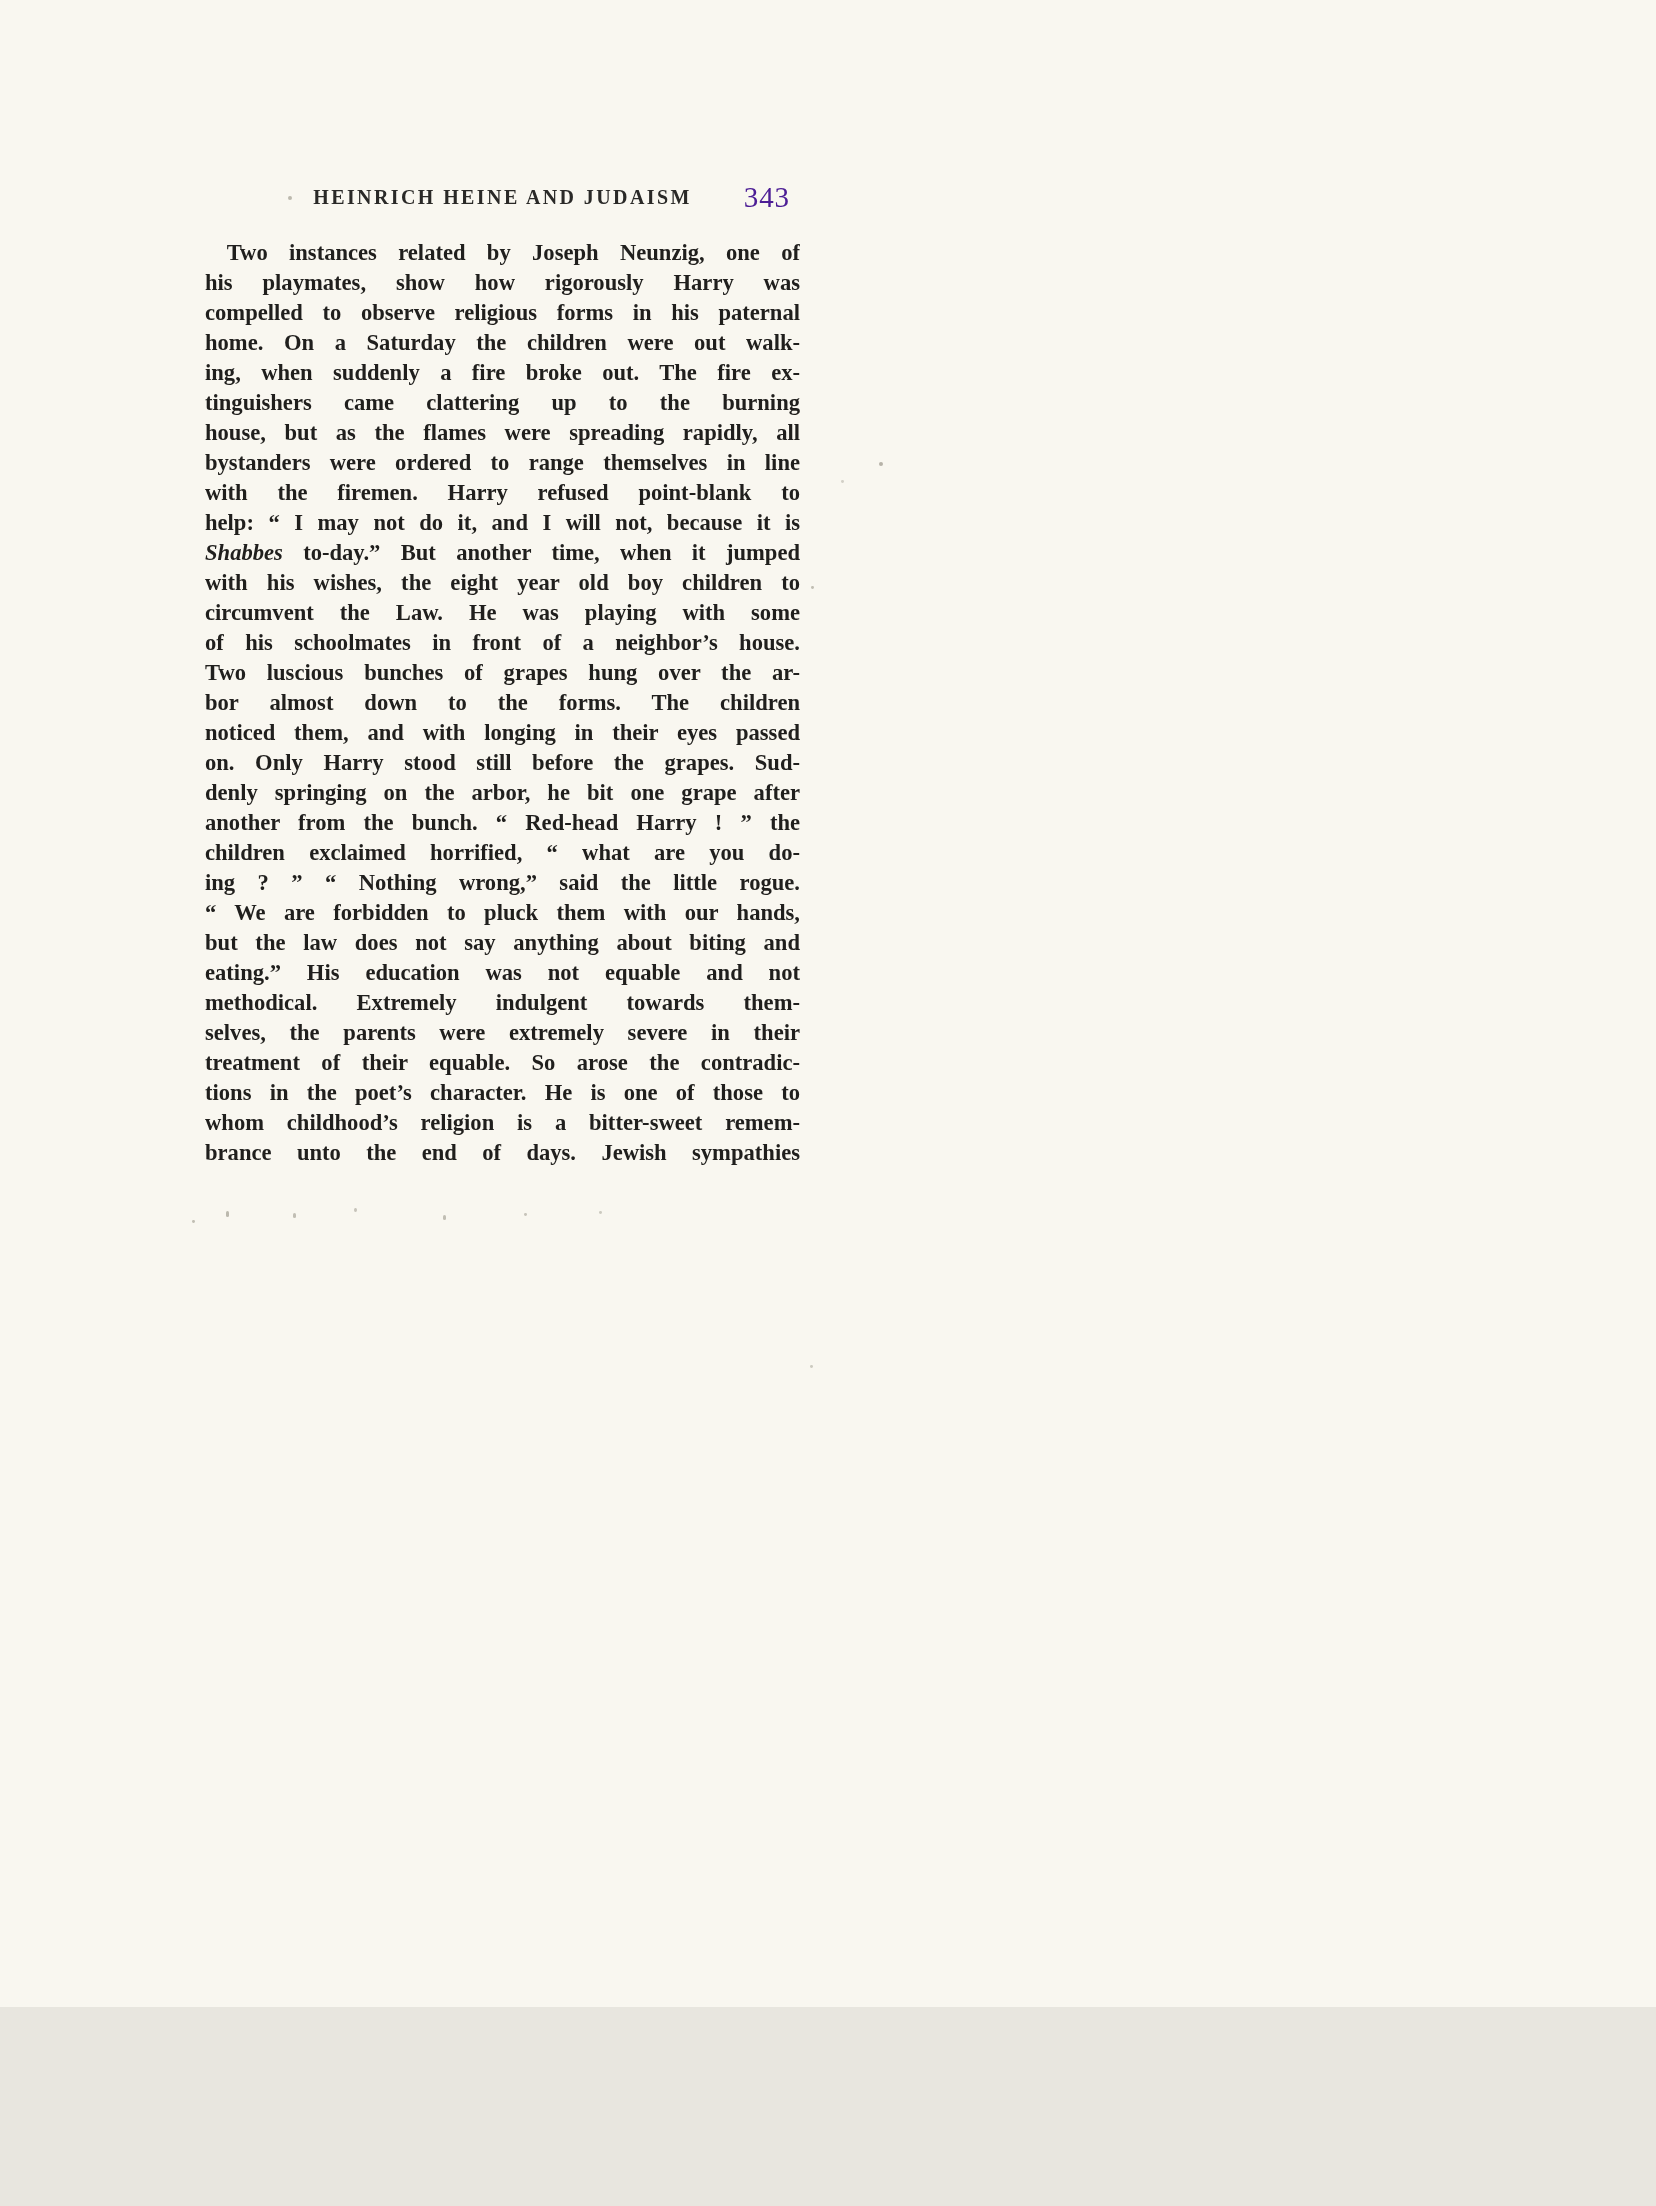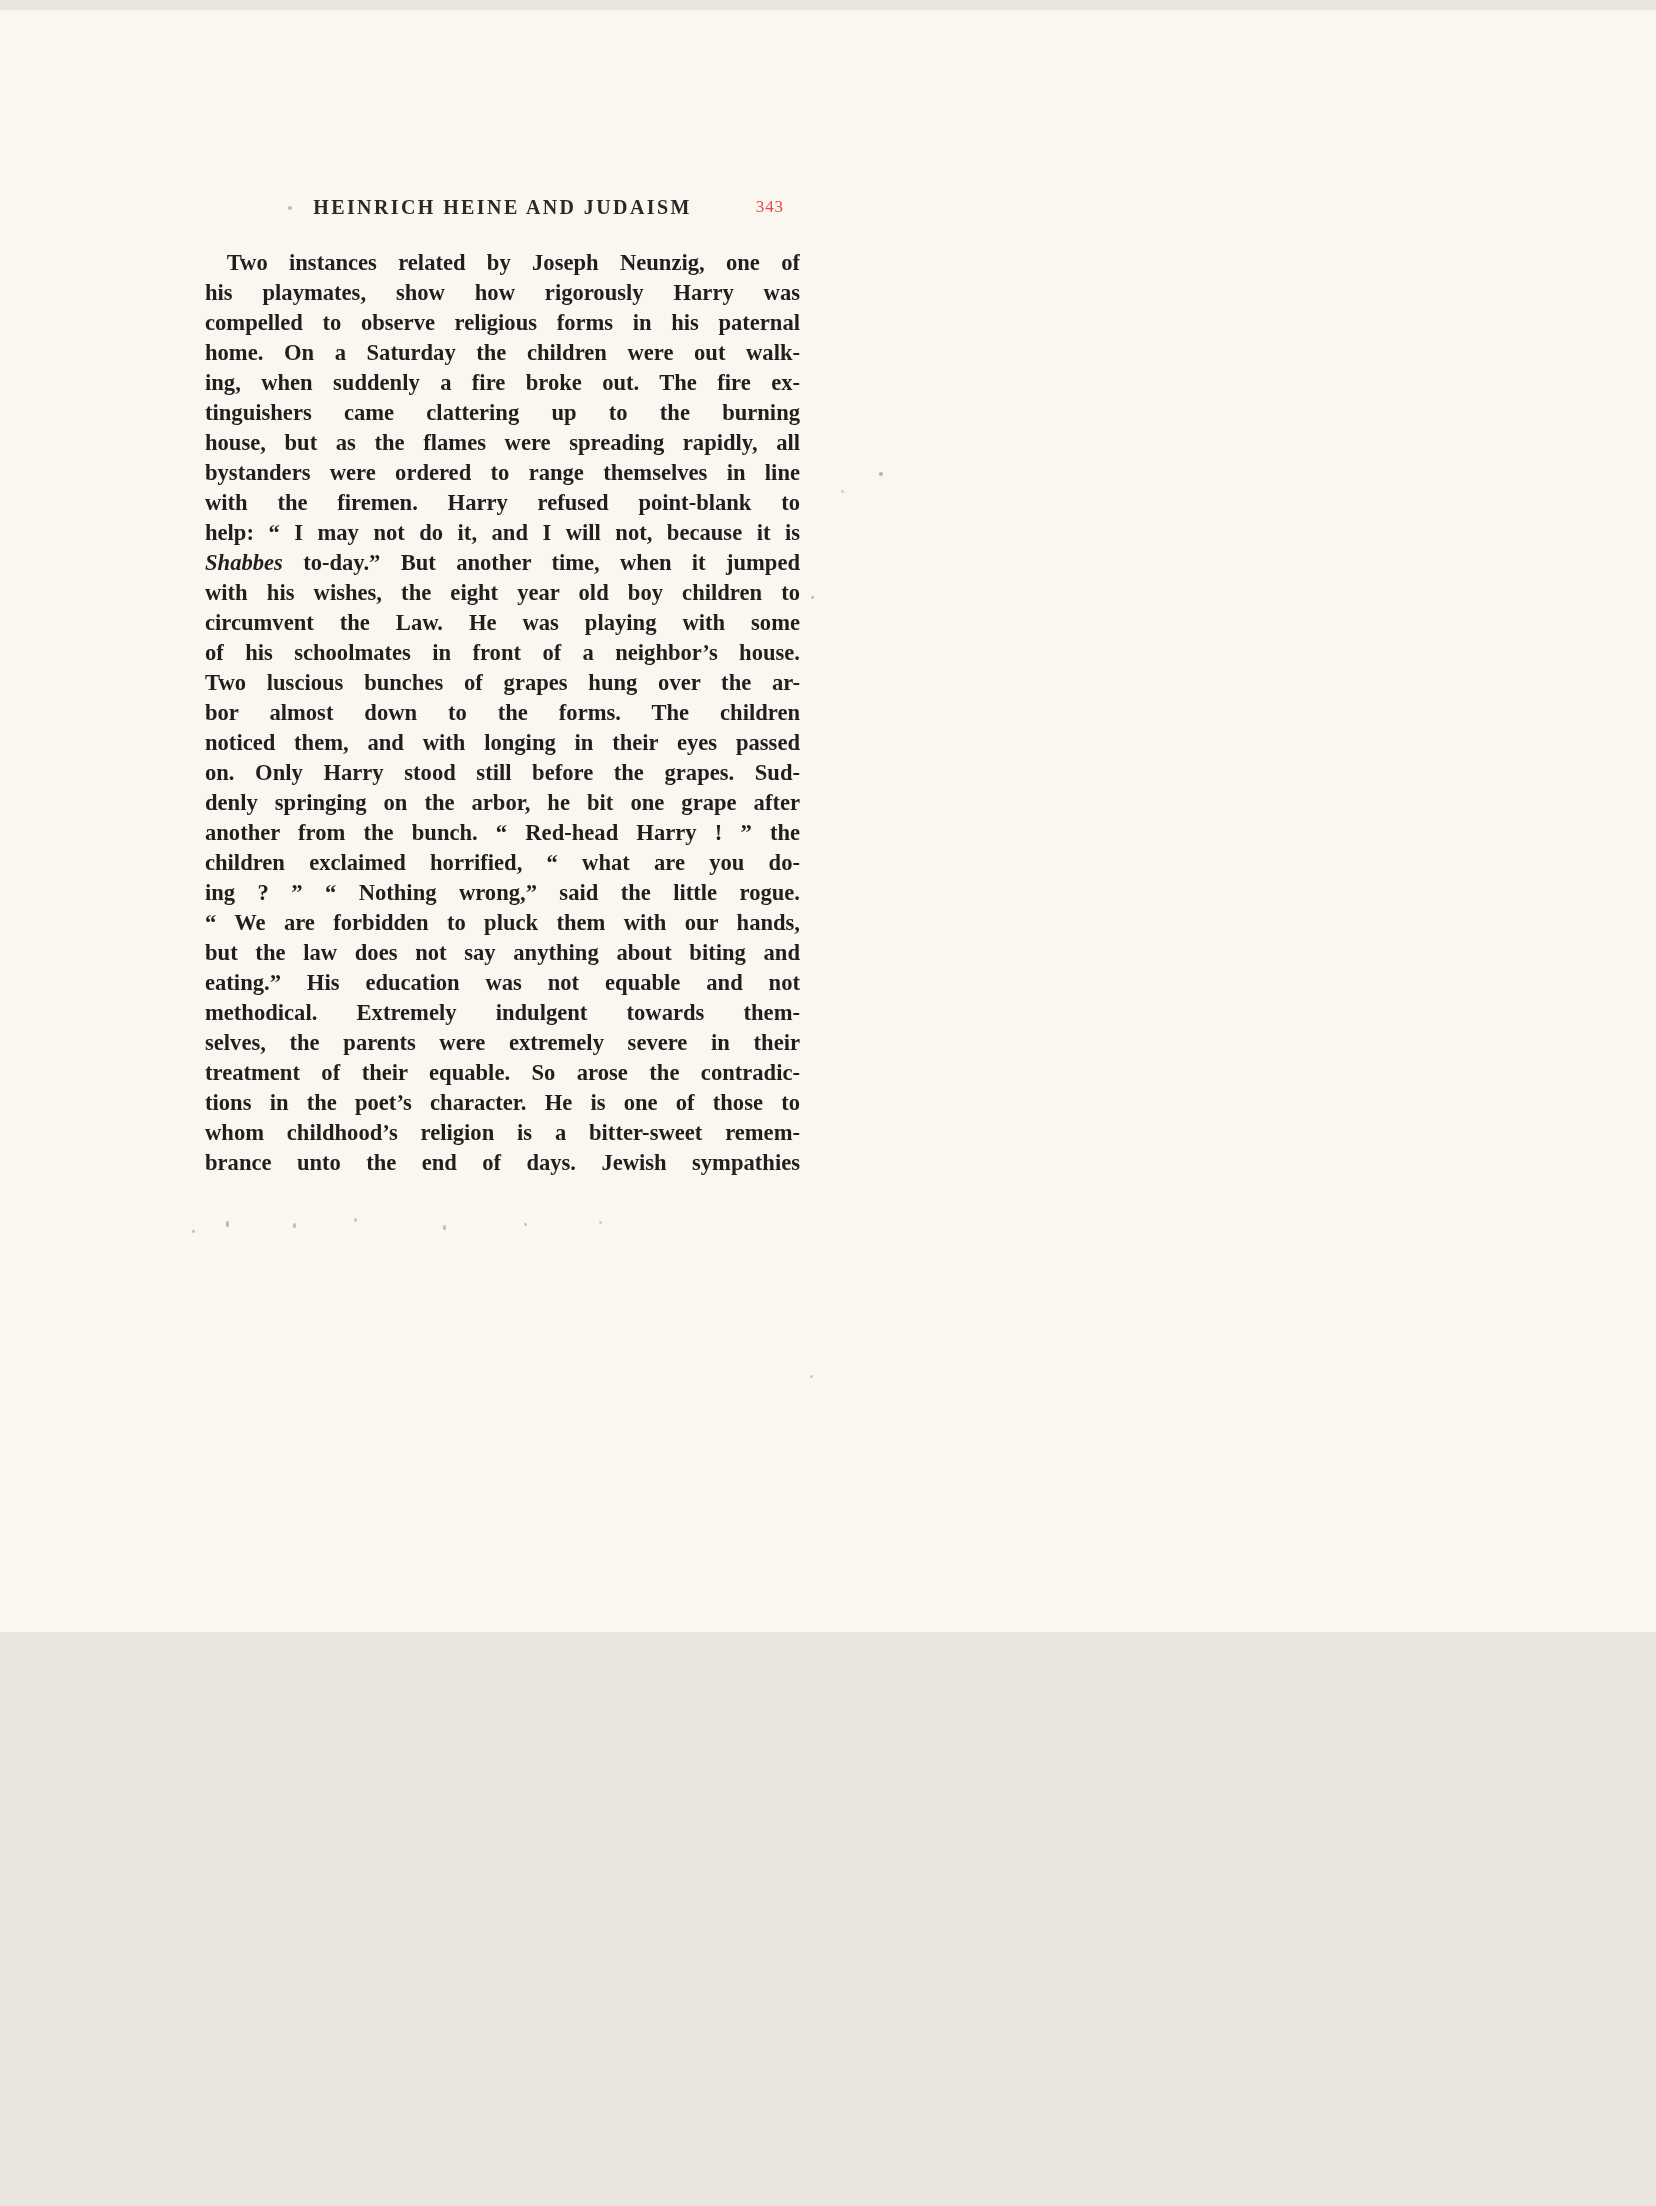"HEINRICH HEINE AND JUDAISM" .page { height: 1622px -> 2007px; margin-top: 10px -> none }
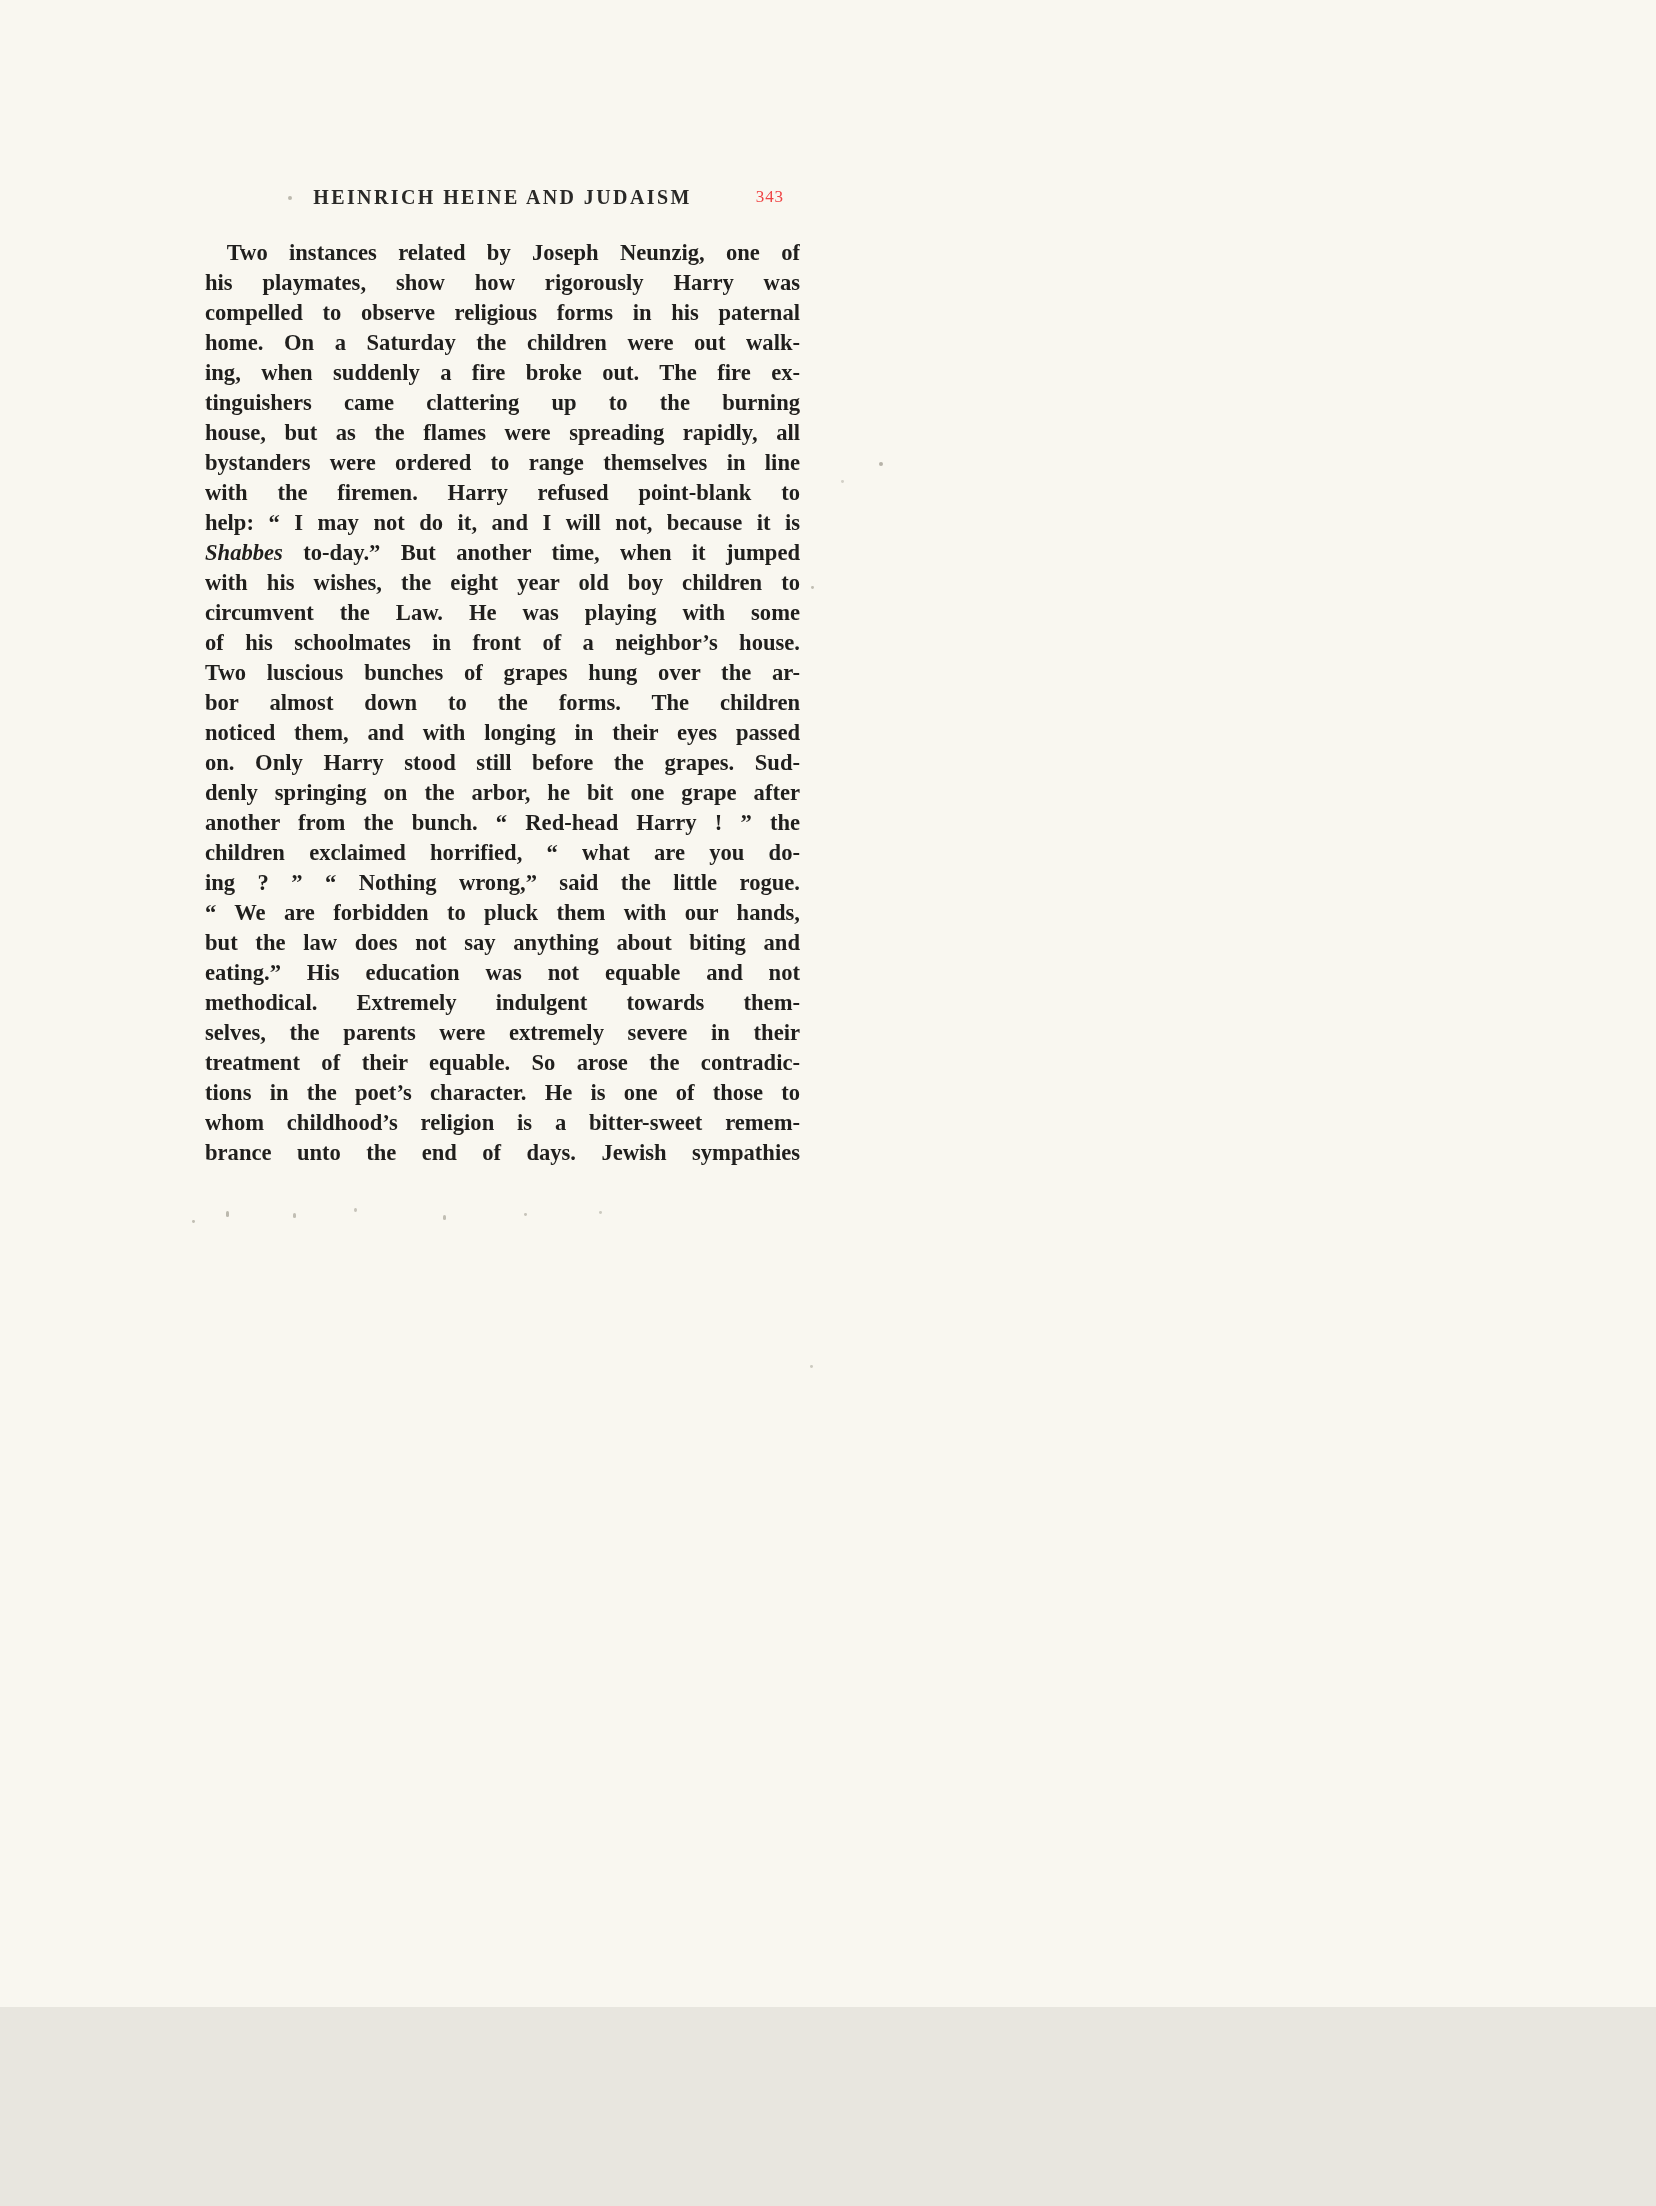"343" .page-number { color: #ef4444 -> #4c1d95; font-size: 17px -> 29px; right: 16px -> 10px }
